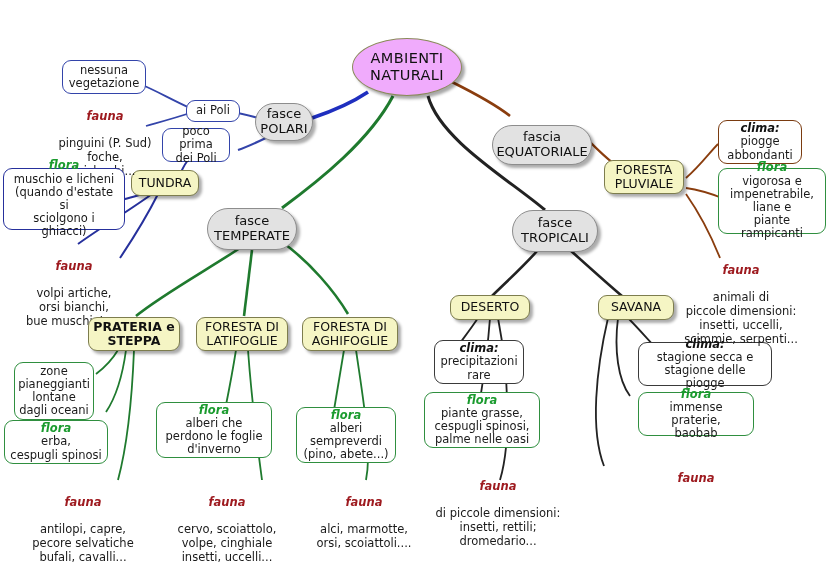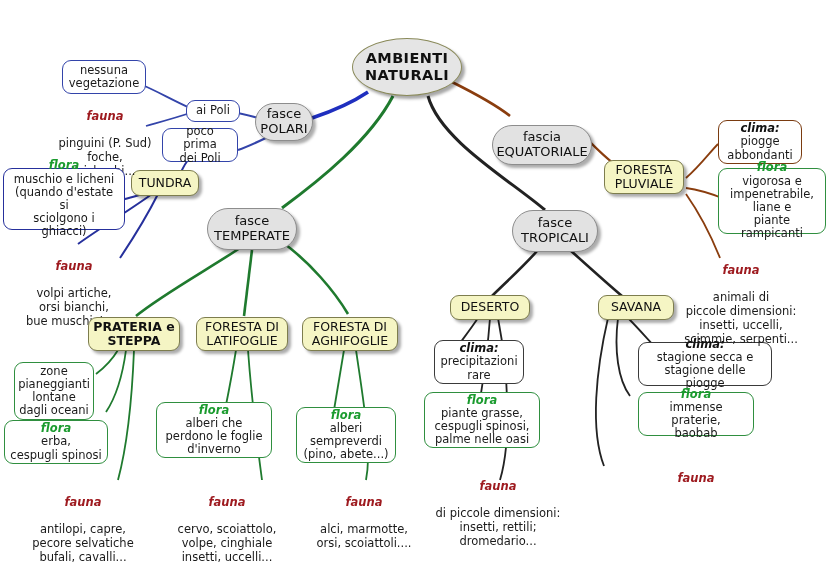"AMBIENTI" .root { background: #e5e5e5 -> #f0abfc; font-weight: bold -> normal }
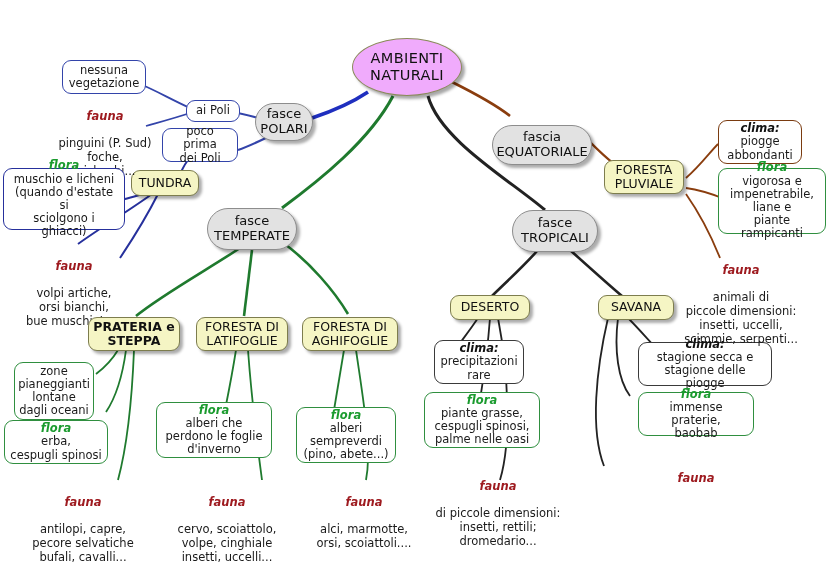"poco prima" div.node { width: 76px -> 68px }
